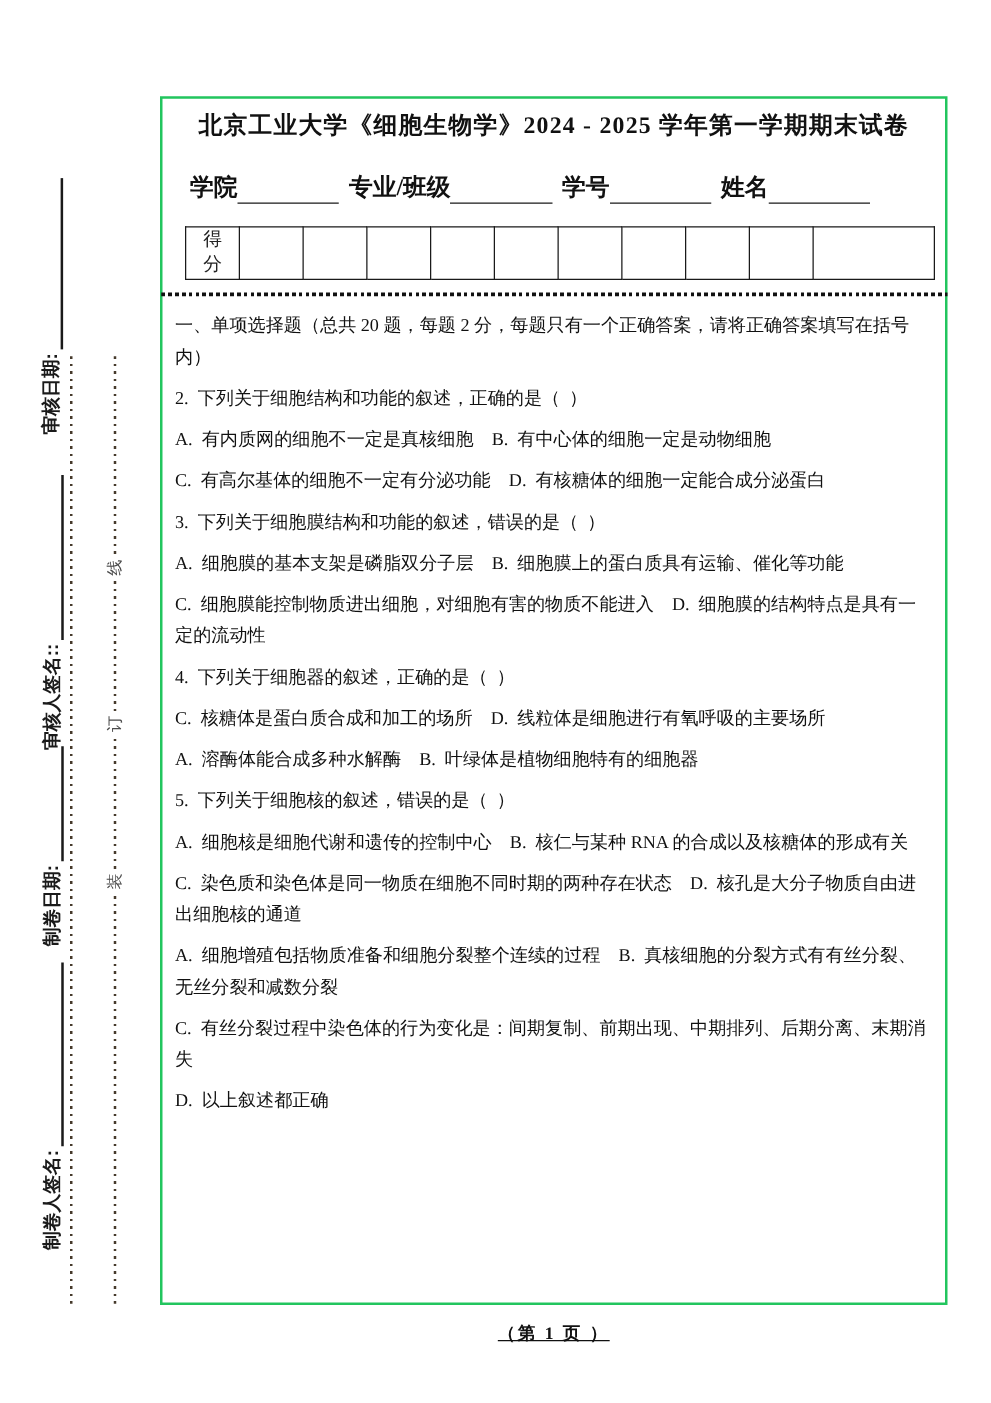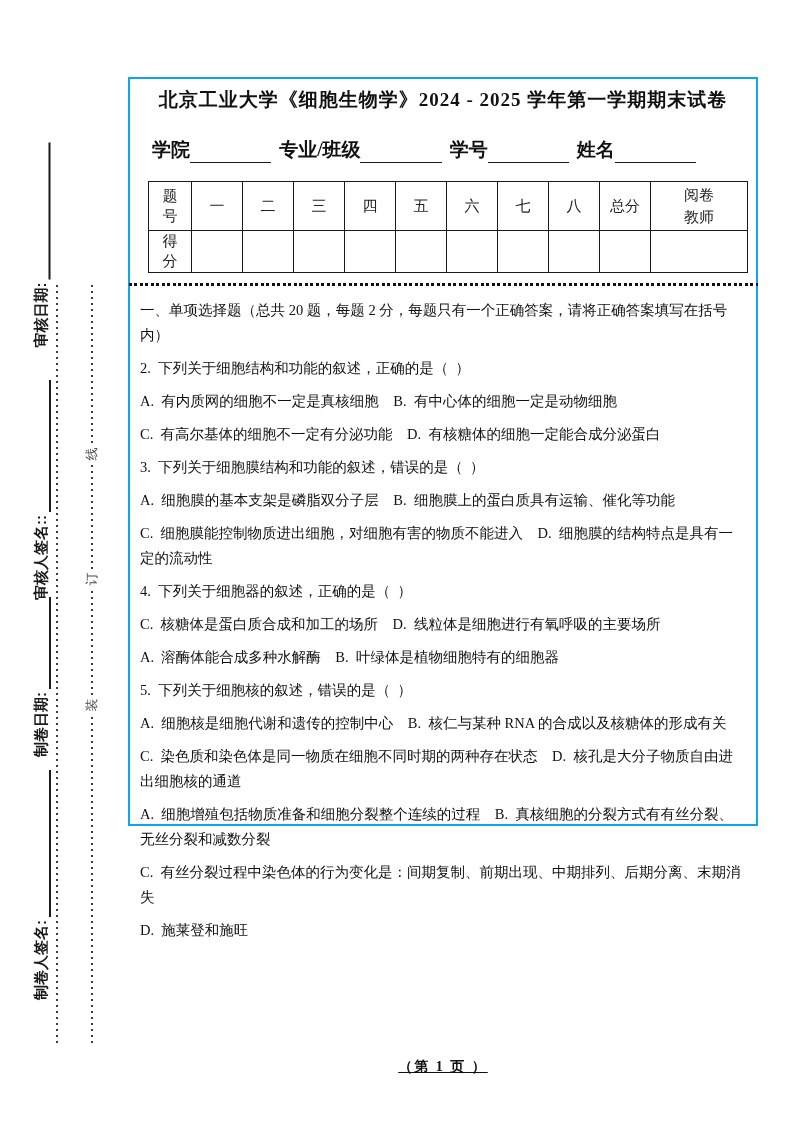"北京工业大学《细胞生物学》2024 - 2025 学年第一学期期末试卷" #sheet { border: 2px solid #0ea5e9 -> 2px solid #22c55e; height: 749px -> 967px }
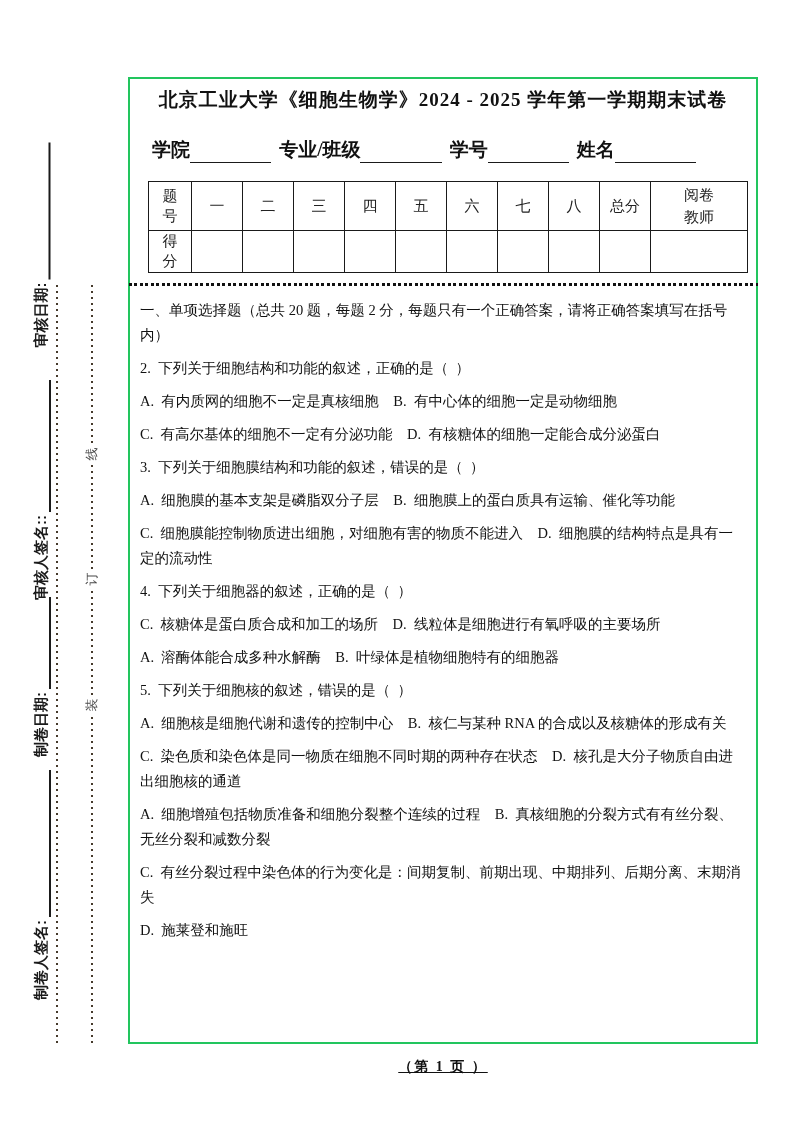"题号" tr { html: <tr> <td><span>题号</span></td> <td>一</td> <td>二</td> <td>三</td> <td>四</td> <td>五</td> <td>六</td> <td>七</td> <td>八</td> <td>总分</td> <td><span>阅卷教师</span></td> </tr> -> none }
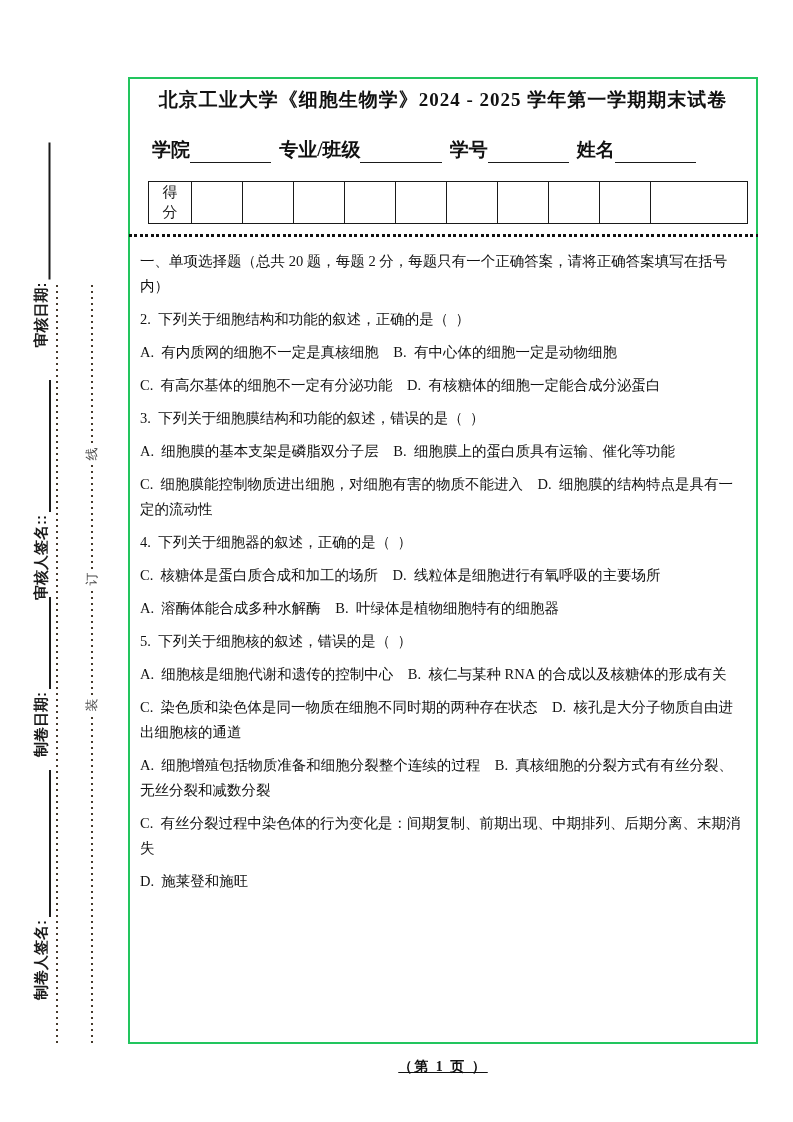"D. 施莱登和施旺" p { text: 施莱登和施旺 -> 以上叙述都正确 }
